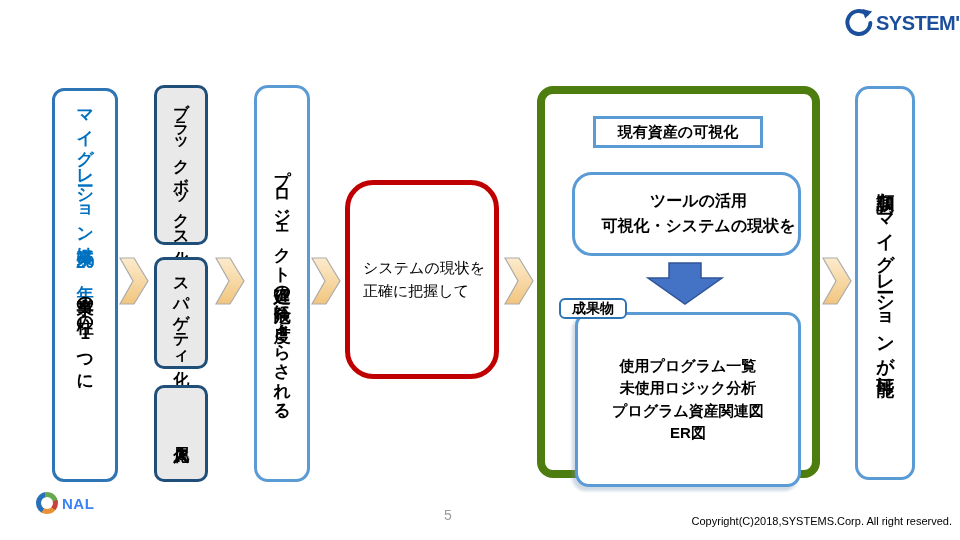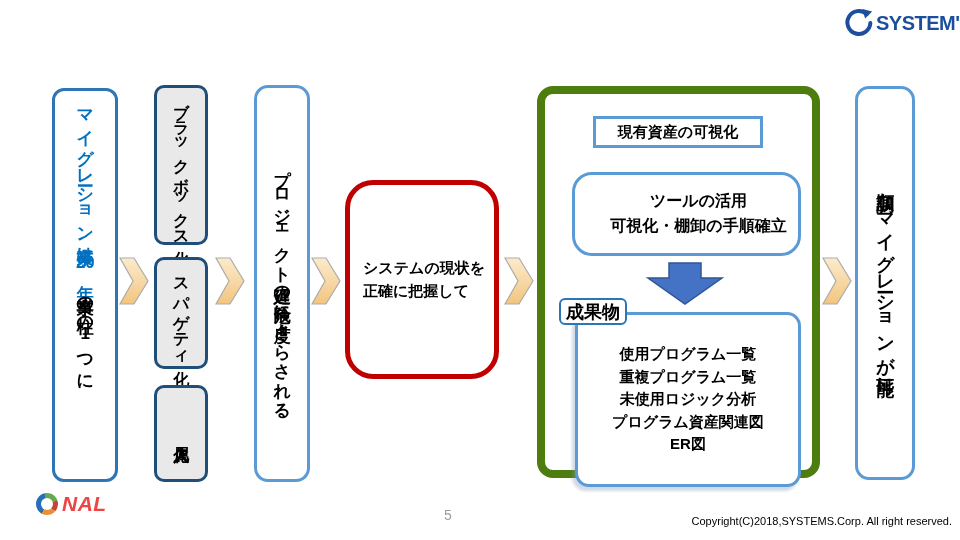"可視化・棚卸の手順確立" div { text: 棚卸の手順確立 -> システムの現状を }
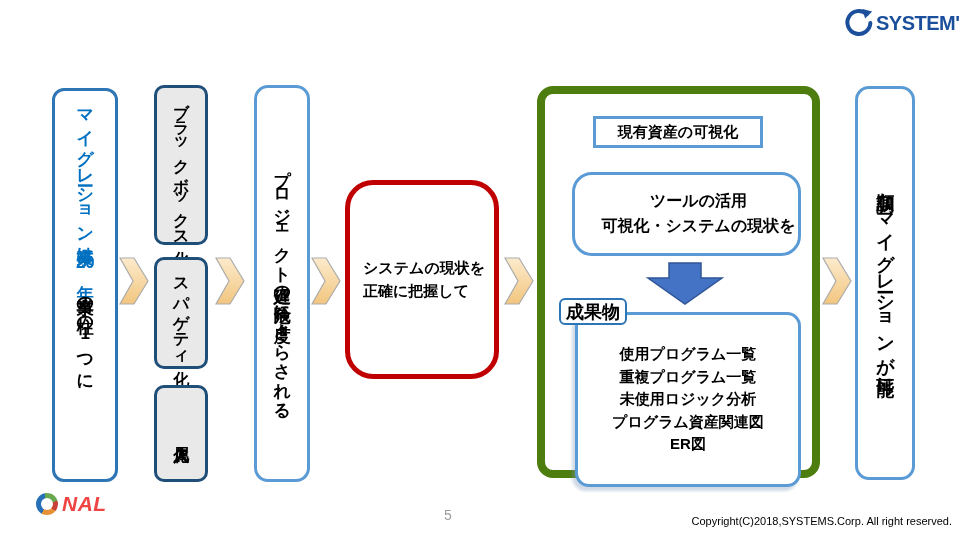"システムの現状を" .redbox div { font-weight: bold -> normal }
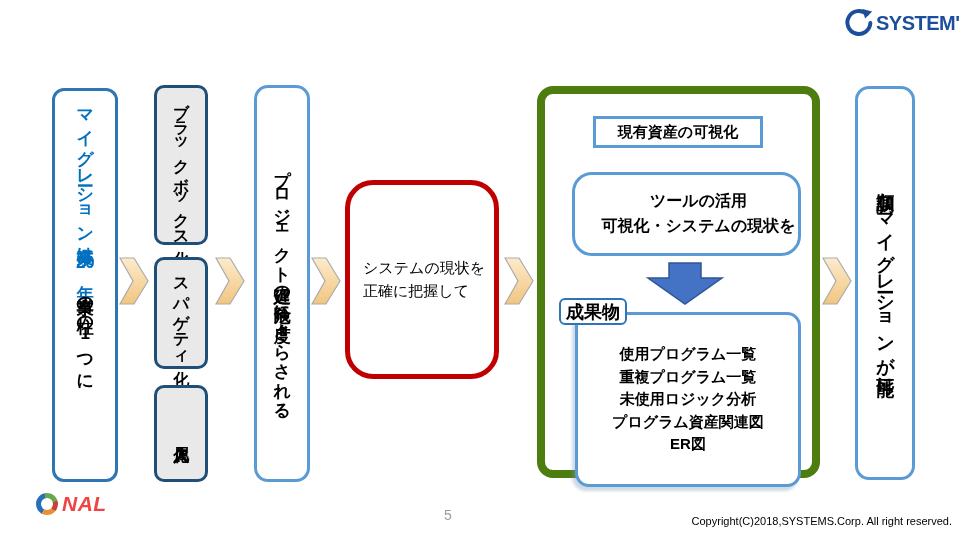"成果物" .deliv-label { font-size: 18px -> 14px; height: 27px -> 21px }
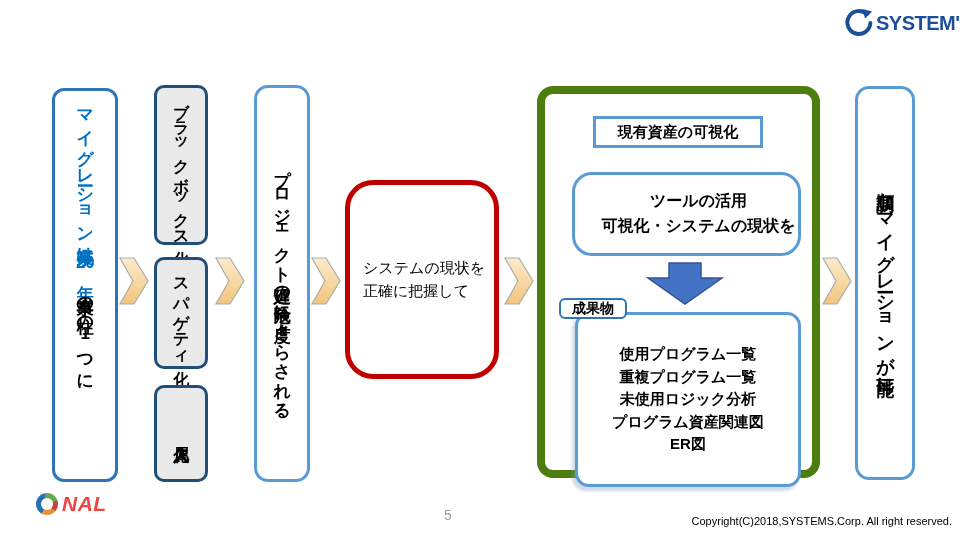"重複プログラム一覧" div { html: <div>重複プログラム一覧</div> -> none }
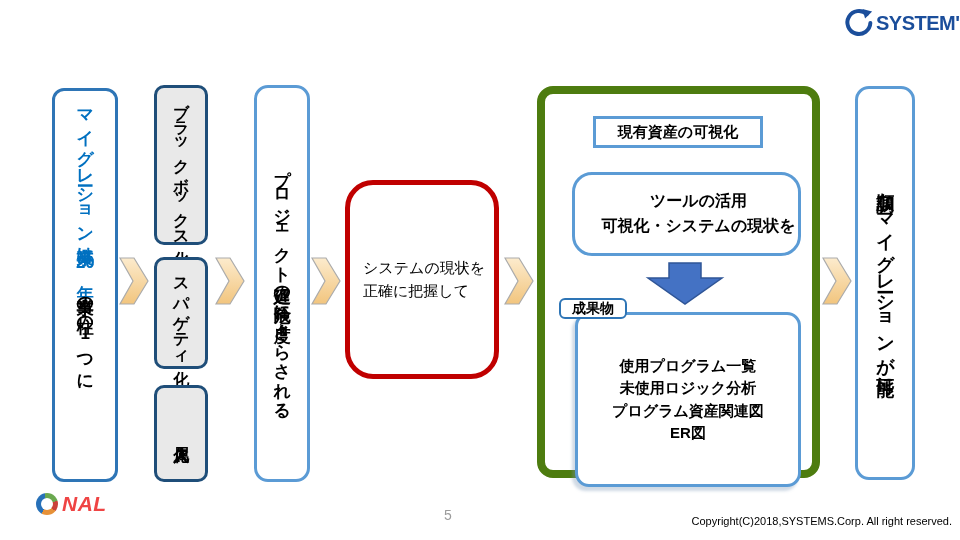"NAL" .nal-text { color: #ef4444 -> #3b82f6; font-size: 21px -> 15px; font-style: italic -> none }
